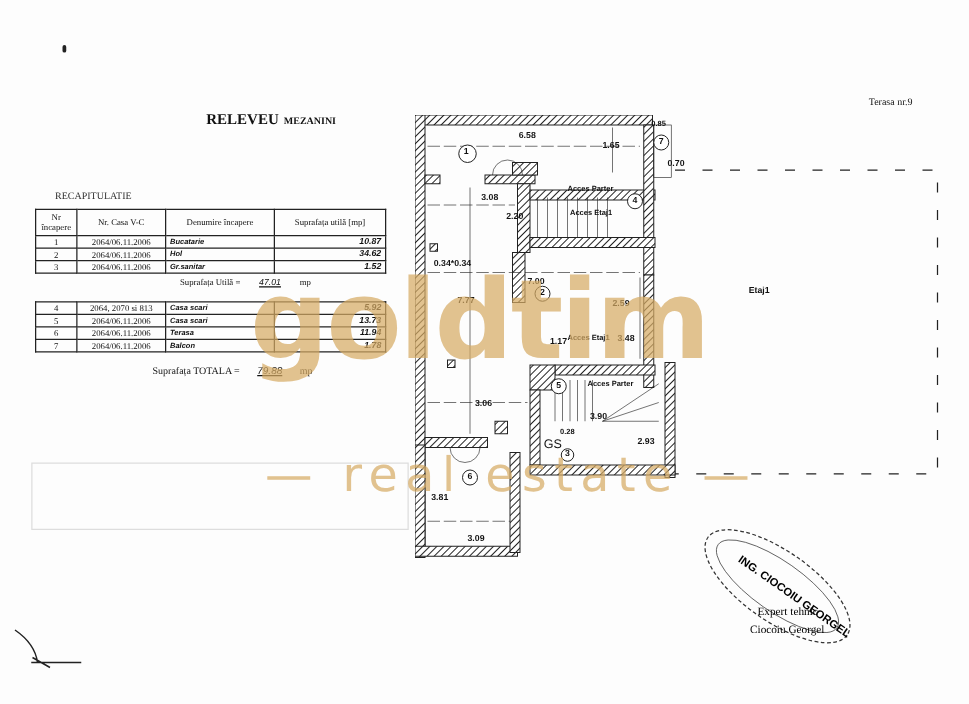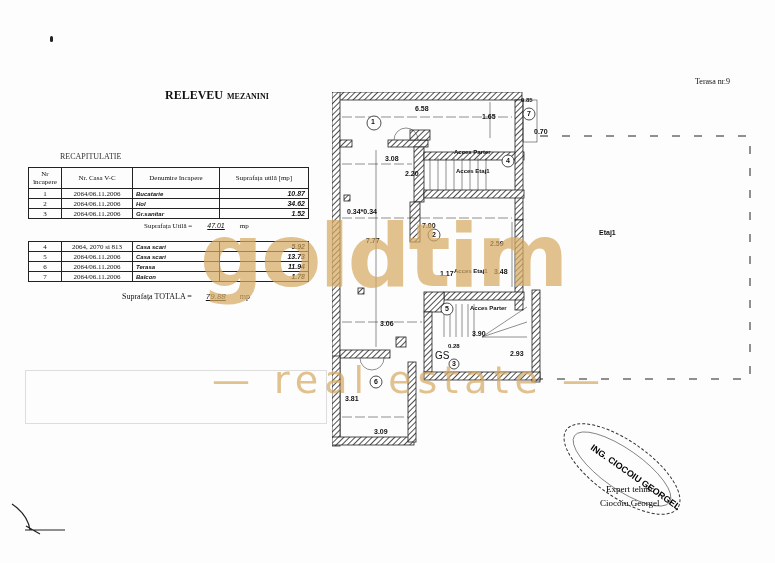"RECAPITULATIE" .recap { margin-left: 16px -> none }
